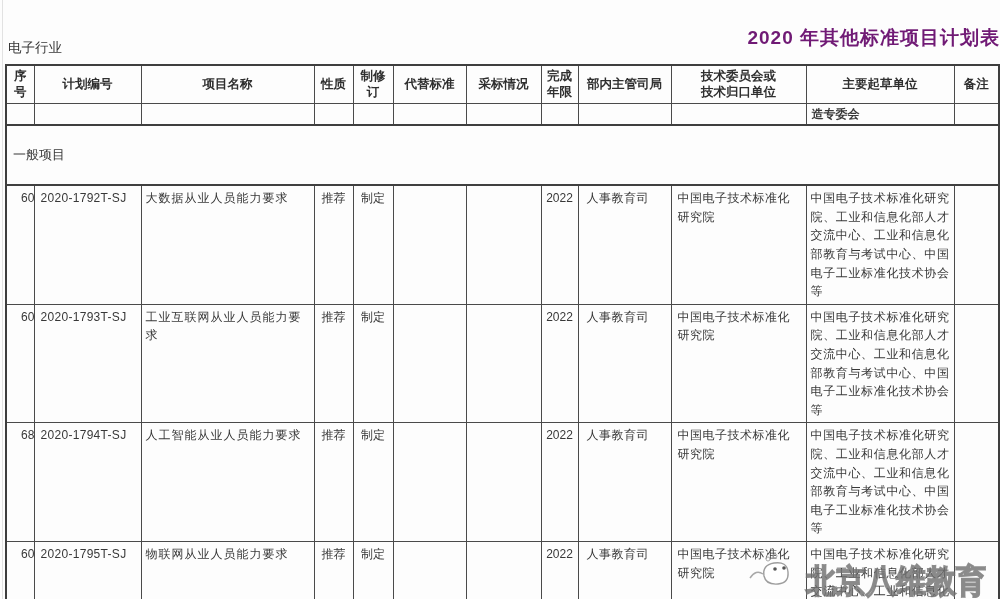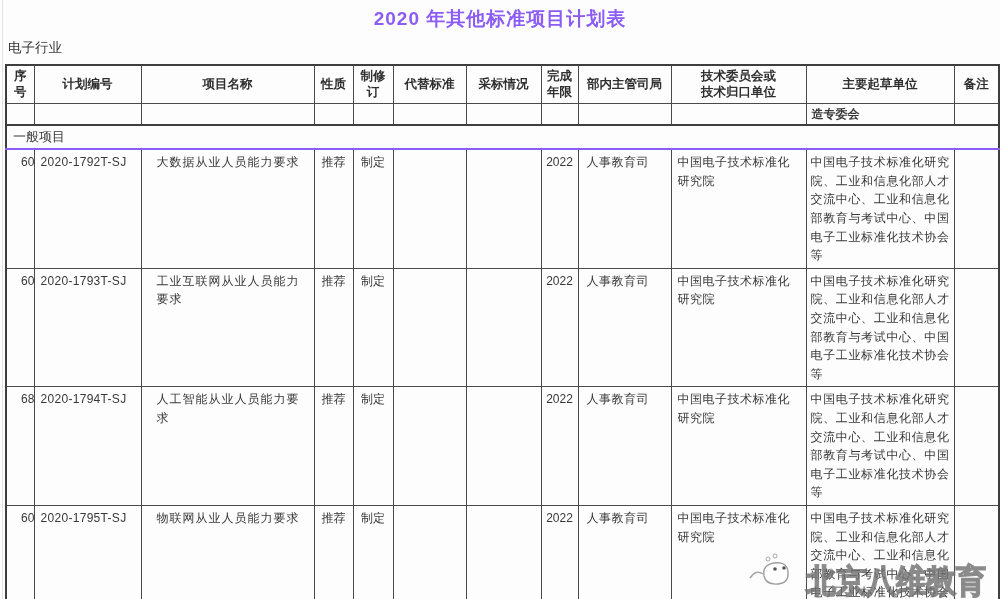"2020 年其他标准项目计划表" .page-title { color: #8b5cf6 -> #701a75; text-align: center -> right; top: 6px -> 25px }
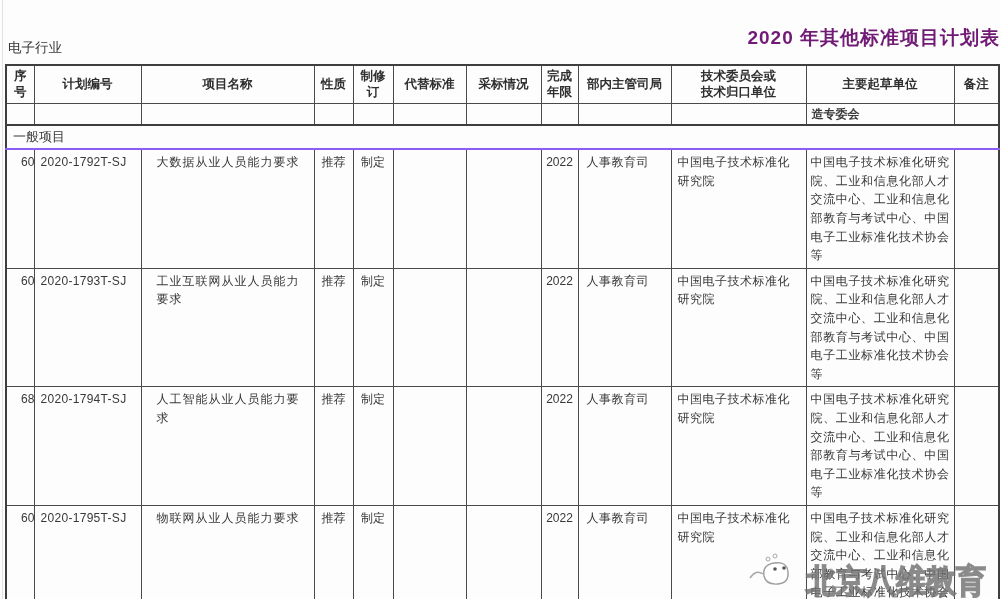"一般项目" tr.section-row td { border-bottom: 2px solid #8b5cf6 -> 2px solid #404040; padding: 1px 6px -> 19px 6px }
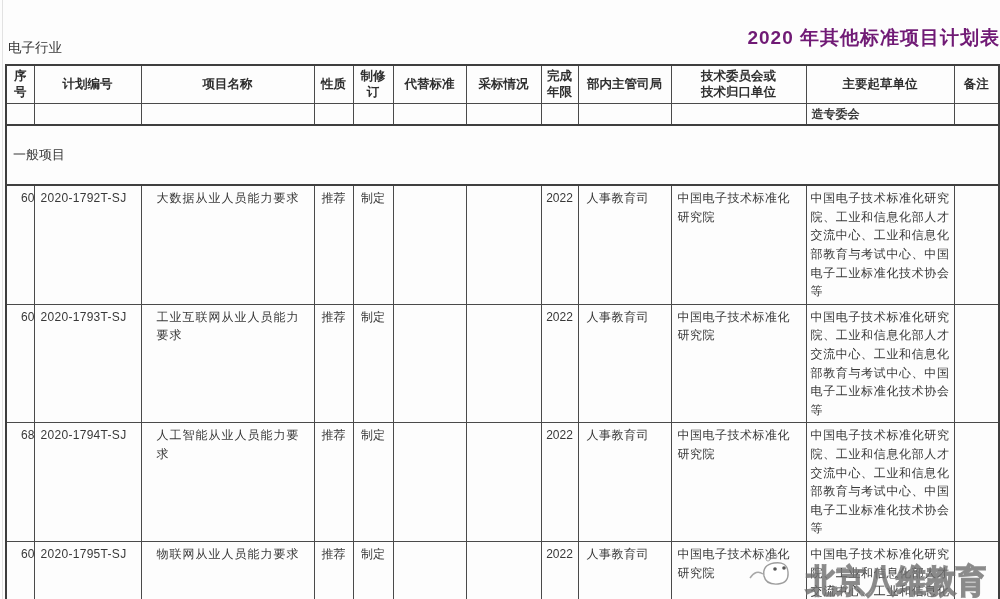"大数据从业人员能力要求" td.col-name { padding-left: 15px -> 4px }
